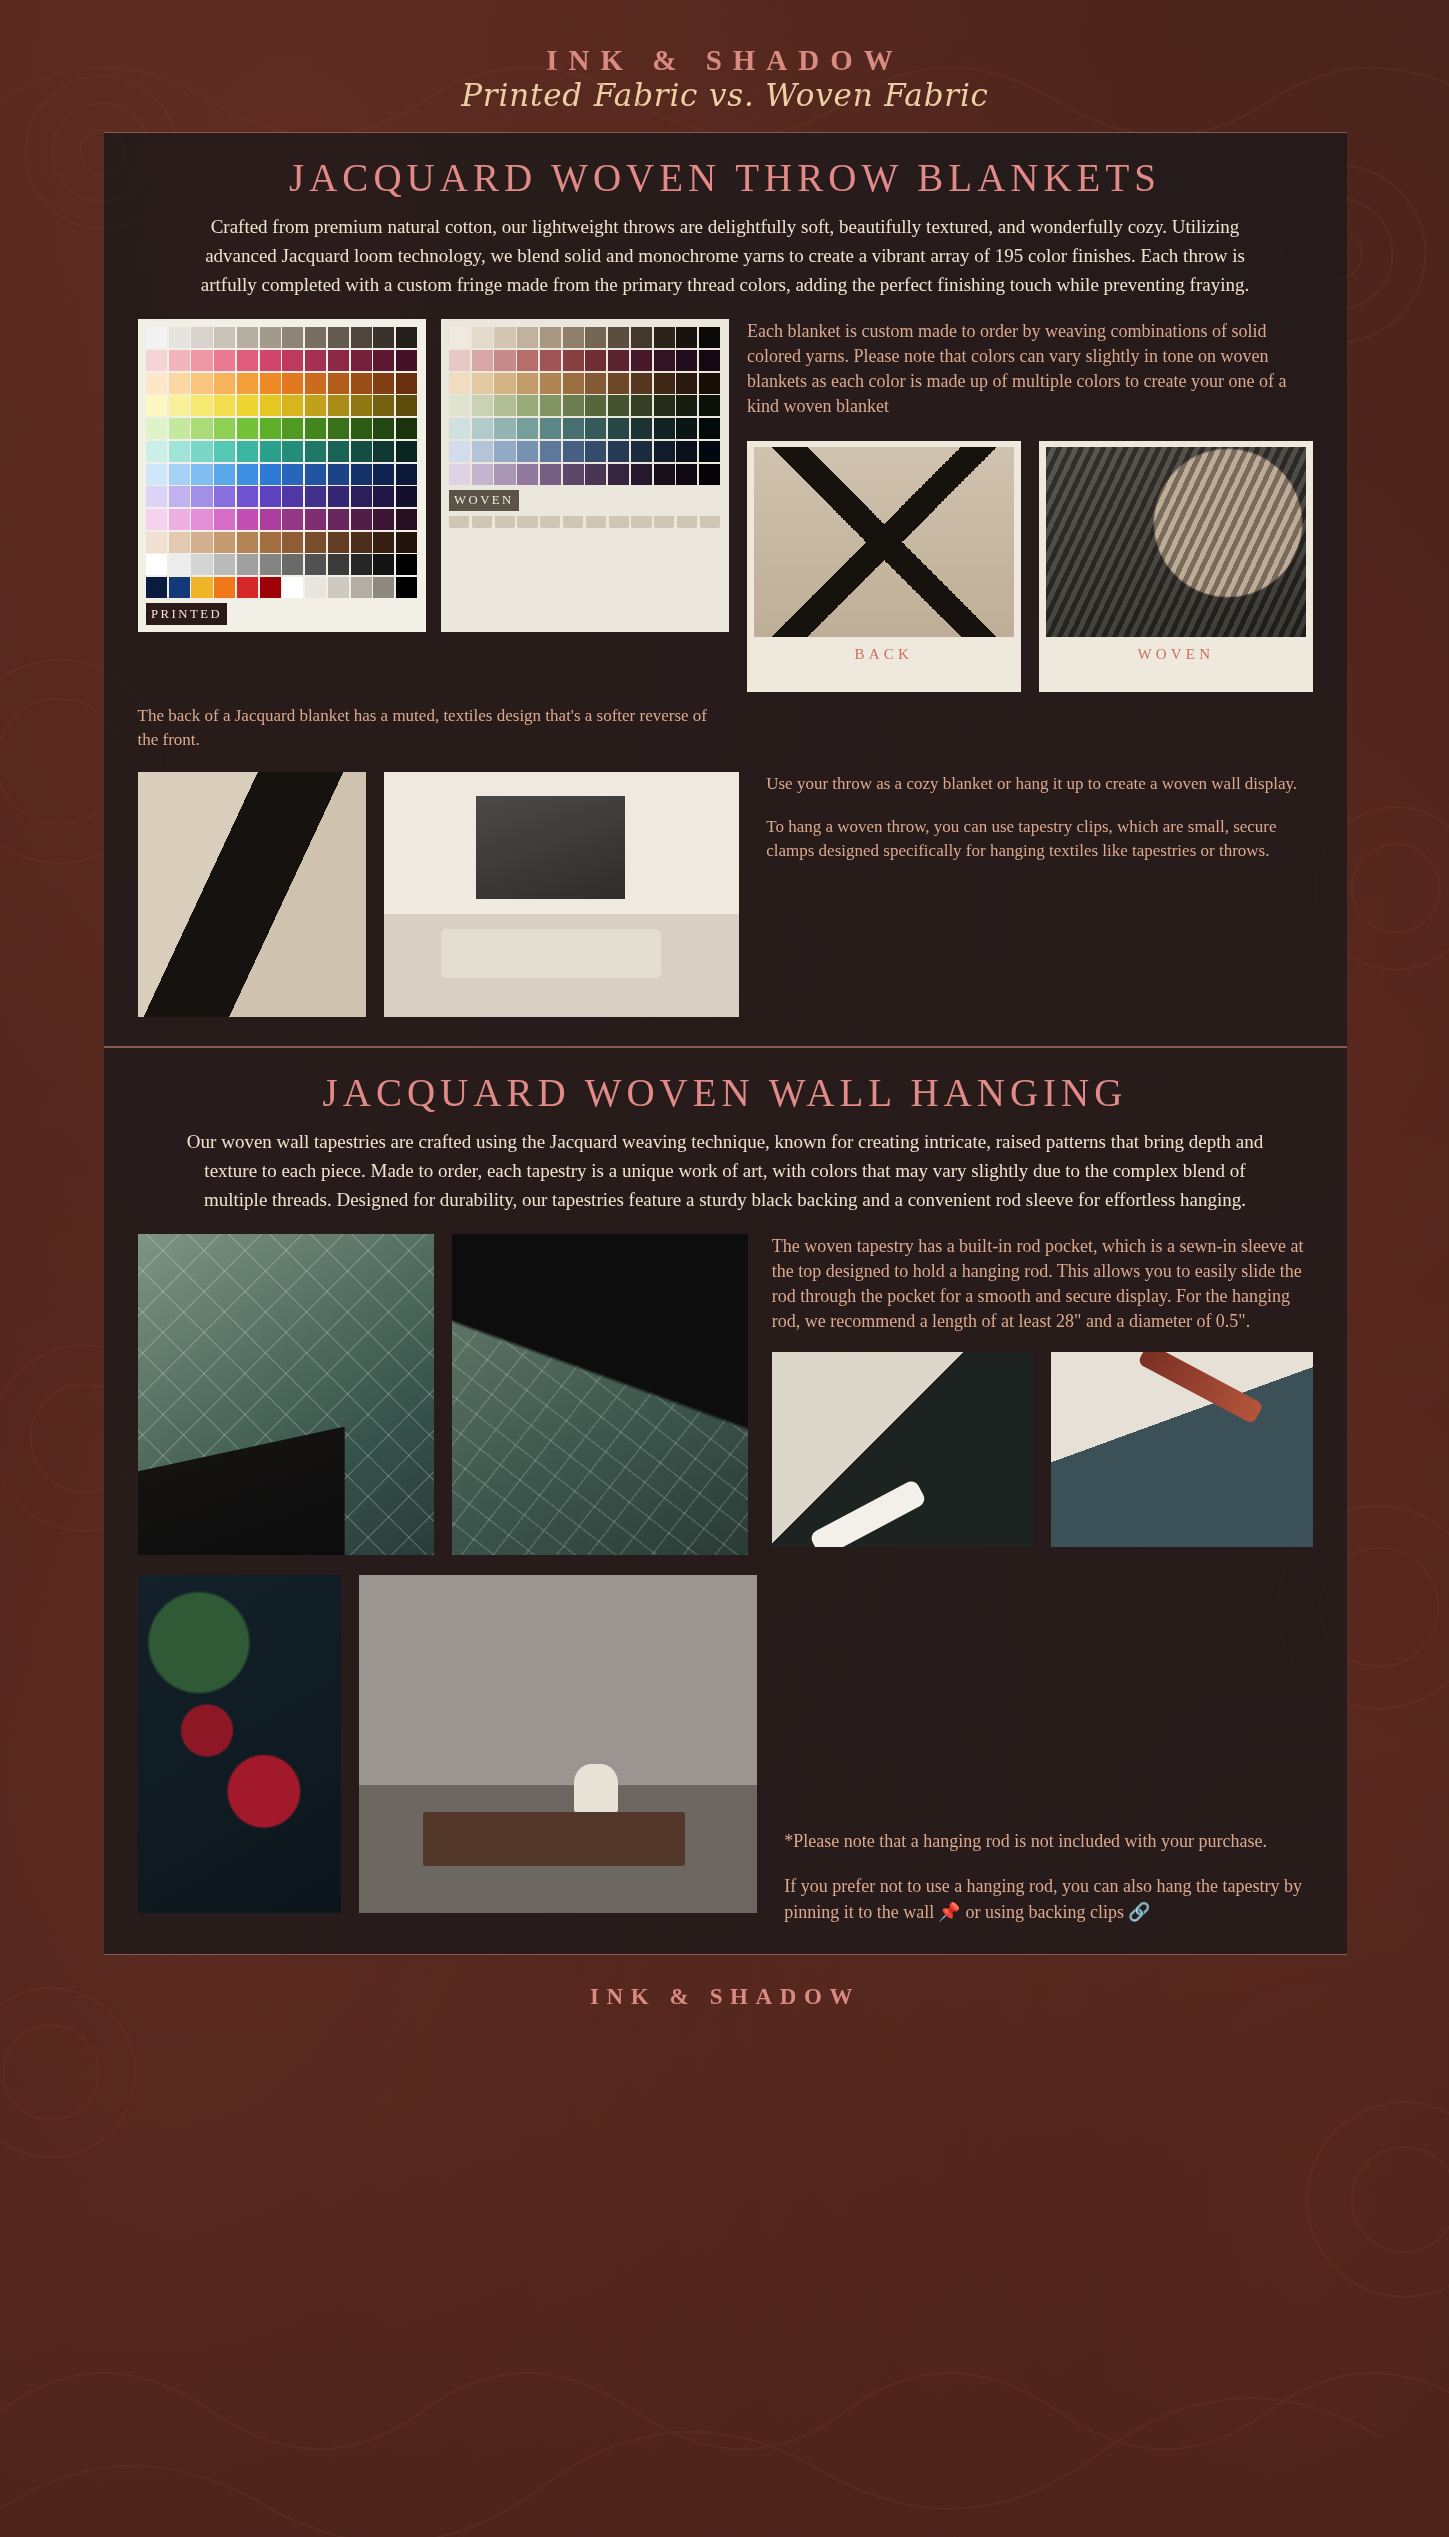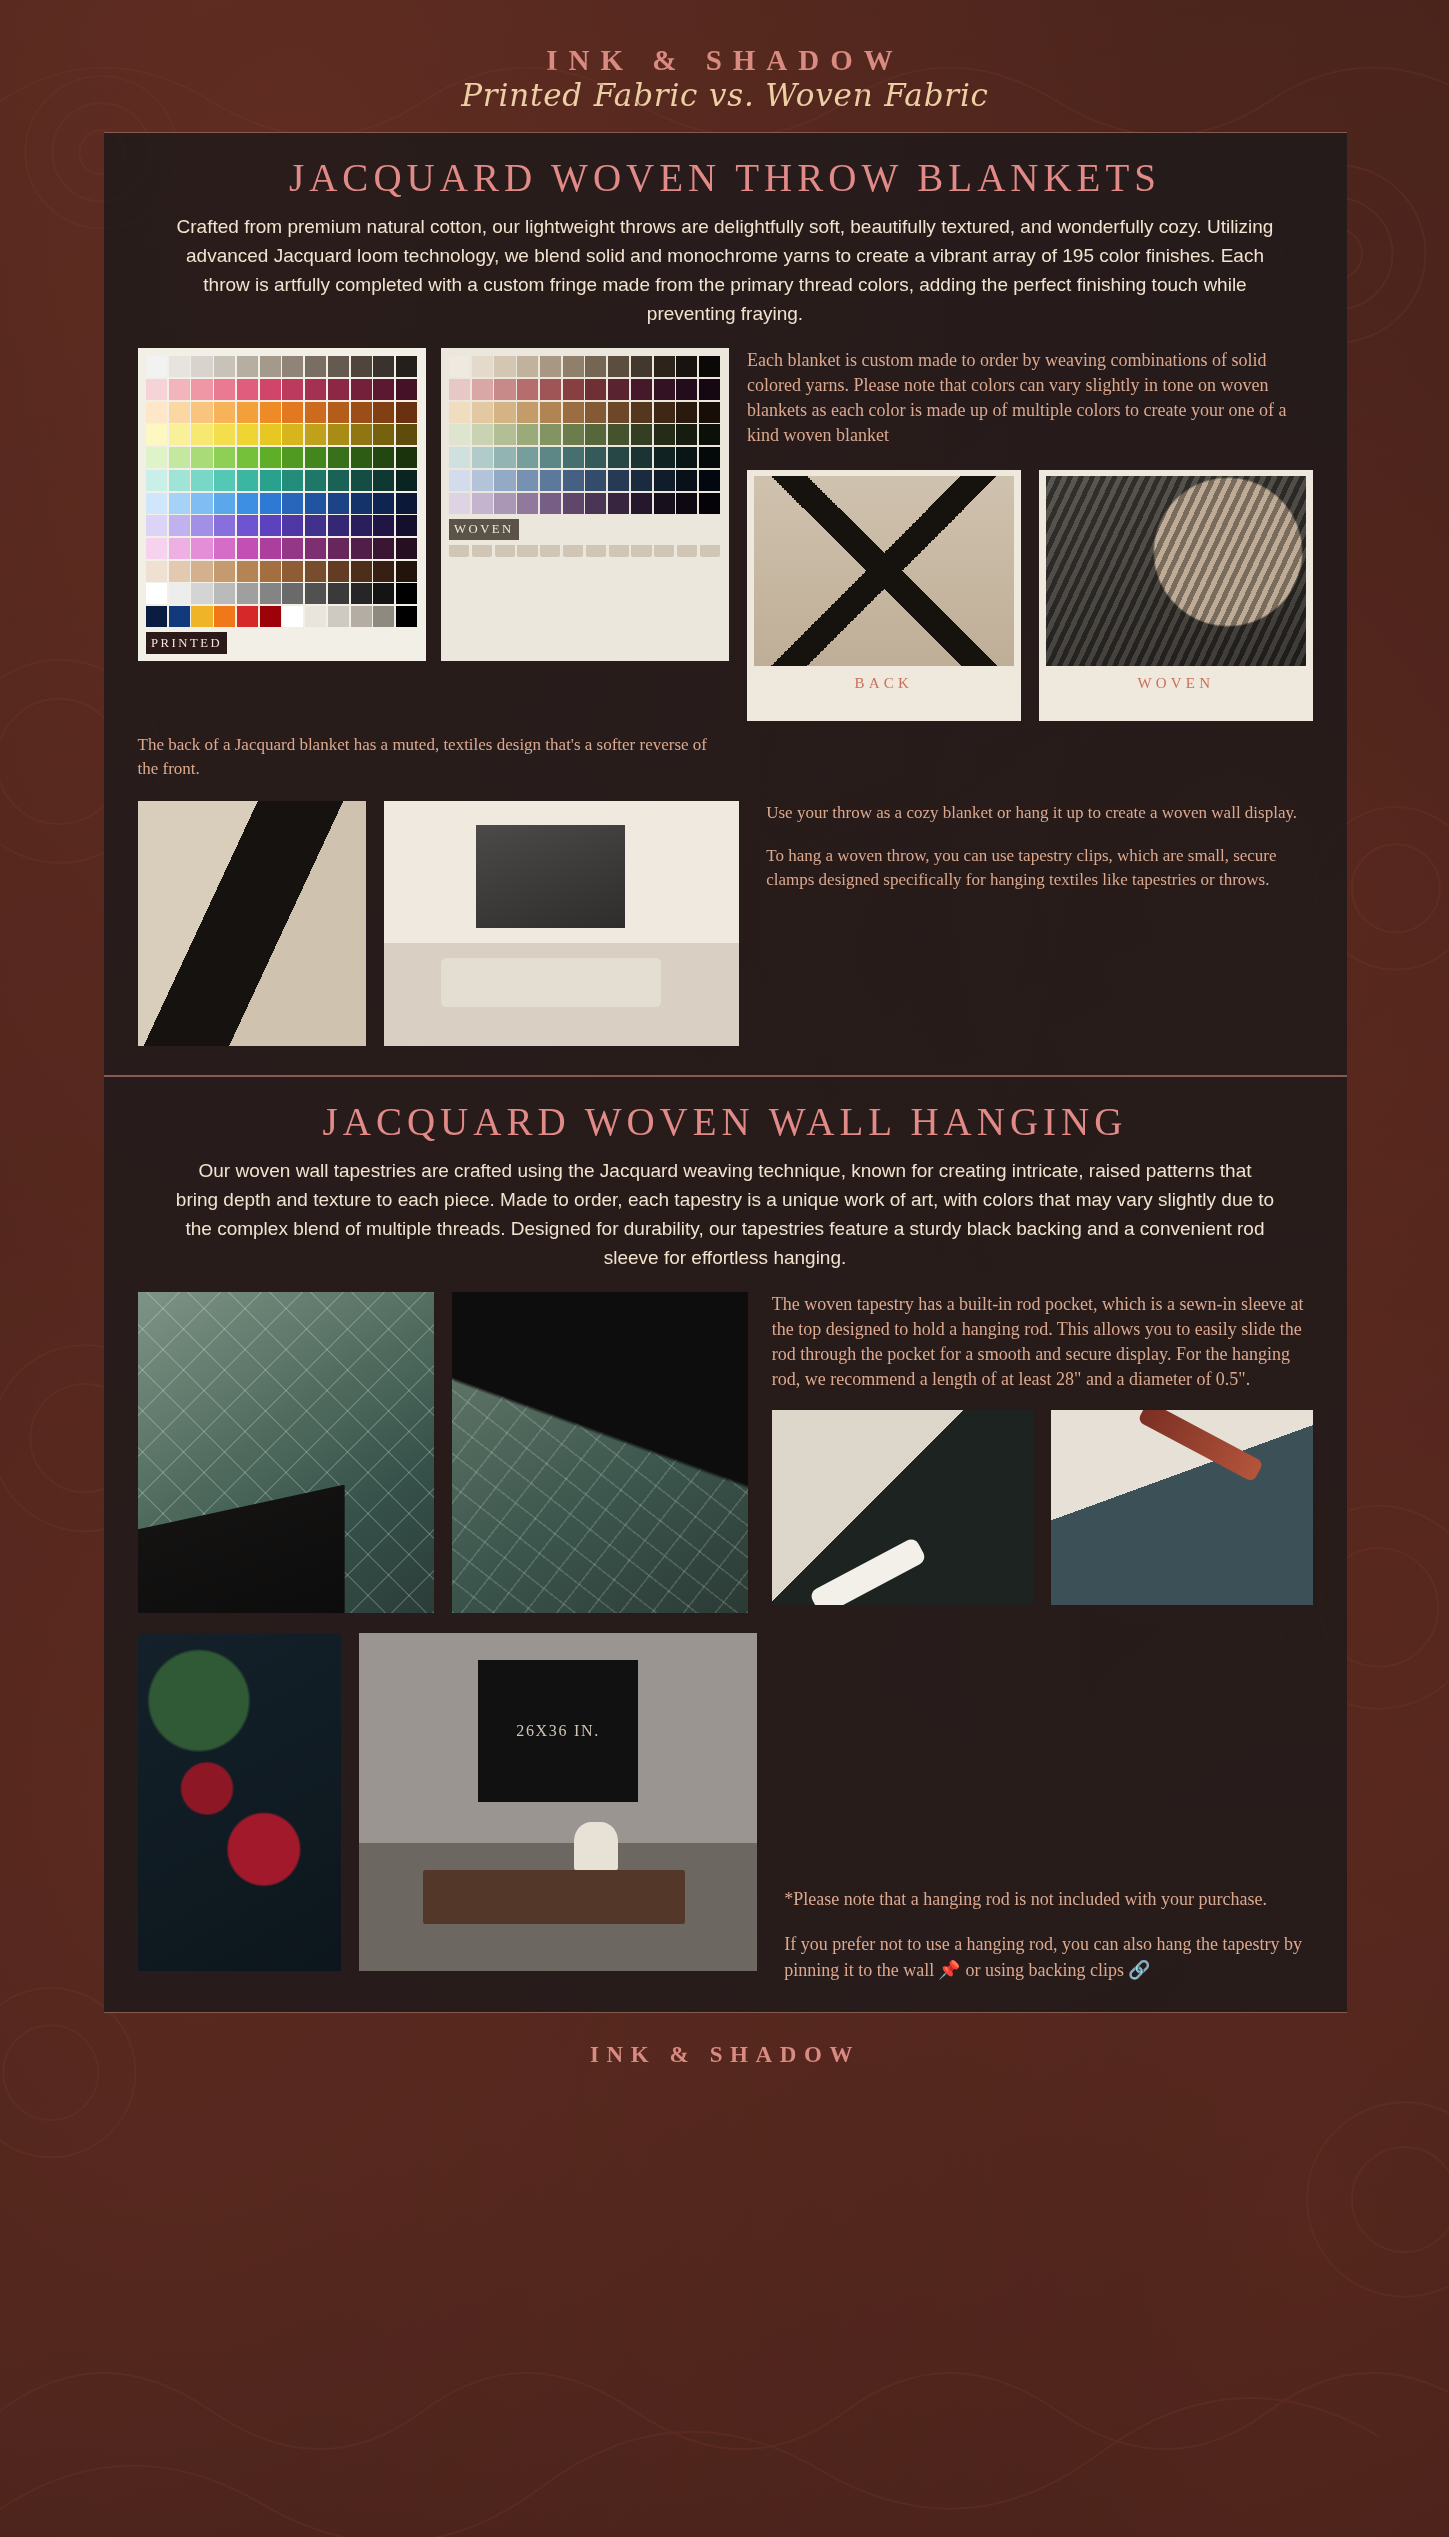"Crafted from premium natural cotton," p.lead { font-family: Liberation Sans, sans-serif -> Liberation Serif, serif }
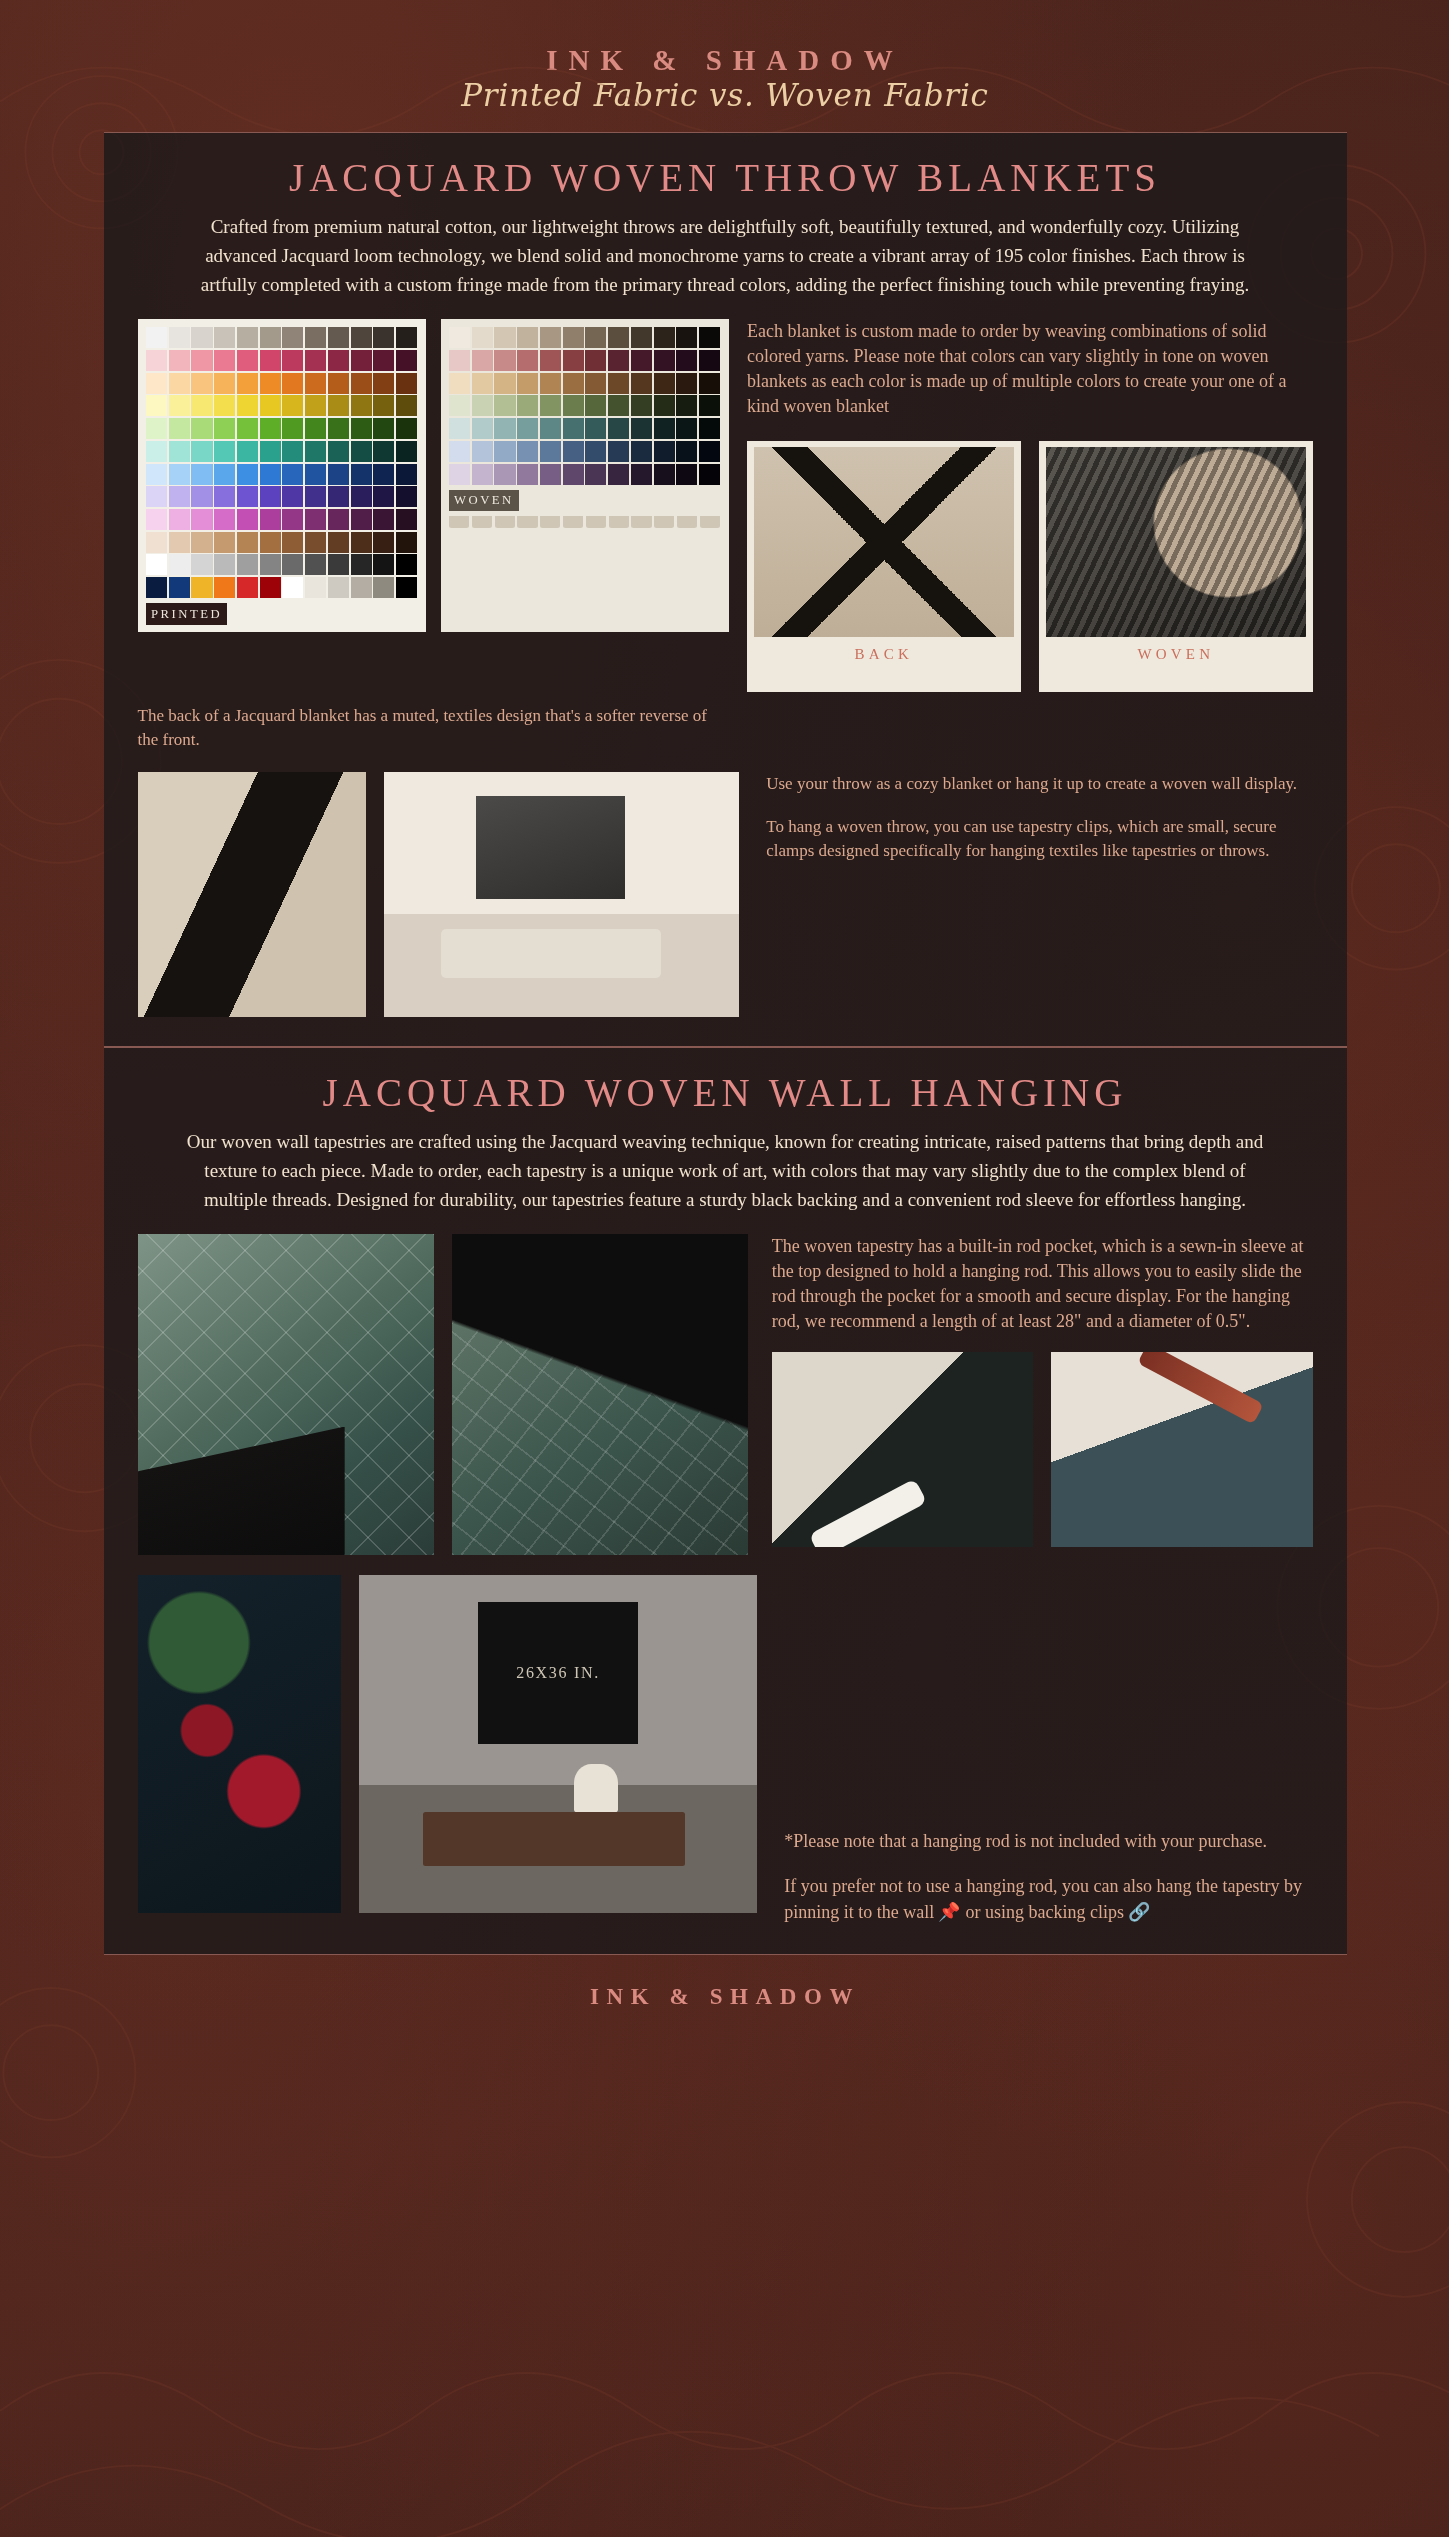"26X36 IN." div.canvas { html: <div>26X36 IN.</div> -> none }
